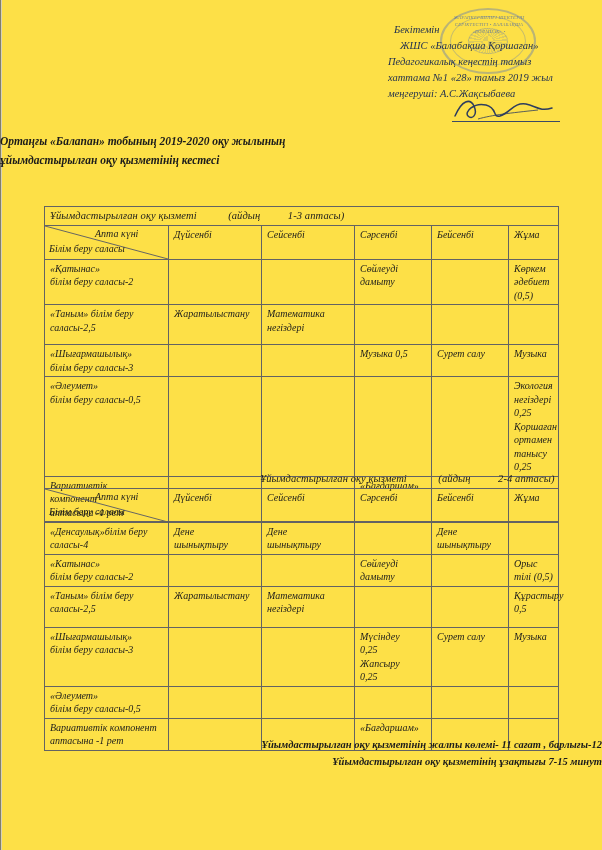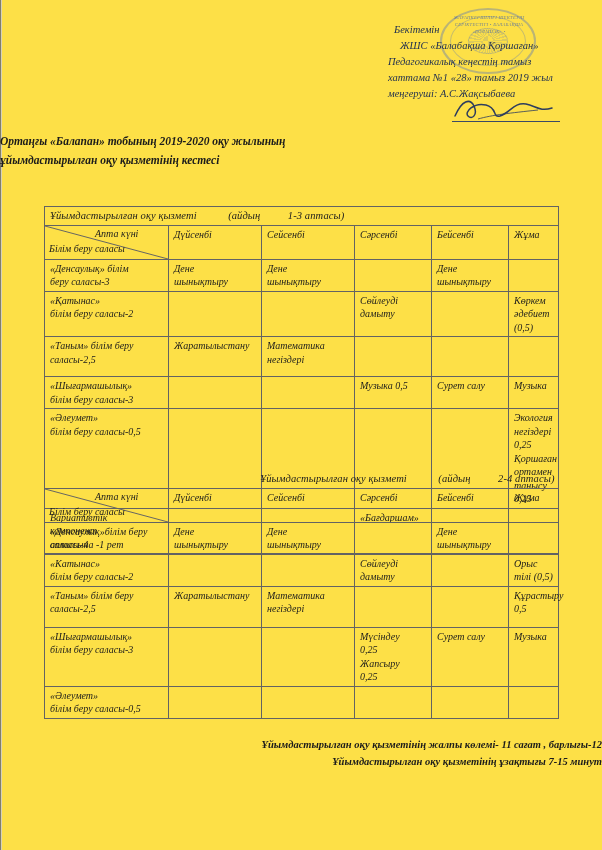"«Денсаулық» білім" tr { html: <tr> <td>«Денсаулық» білім беру саласы-3</td> <td>Дене шынықтыру</td> <td>Дене шынықтыру</td> <td></td> <td>Дене шынықтыру</td> <td></td> </tr> -> none }
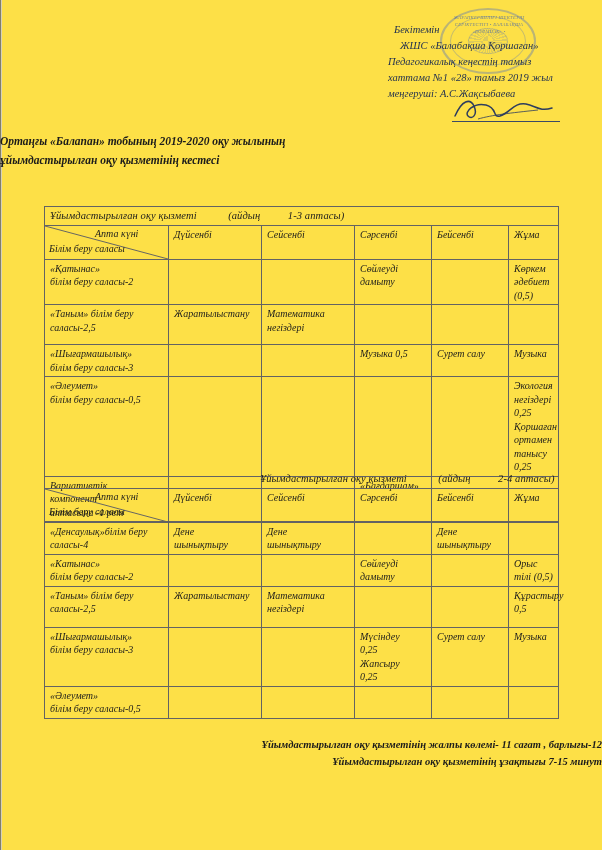"Вариативтік компонент" tr { html: none -> <tr> <td>Вариативтік компонент аптасына -1 рет</td> <td></td> <td></td> <td>«Бағдаршам»</td> <td></td> <td></td> </tr> }
